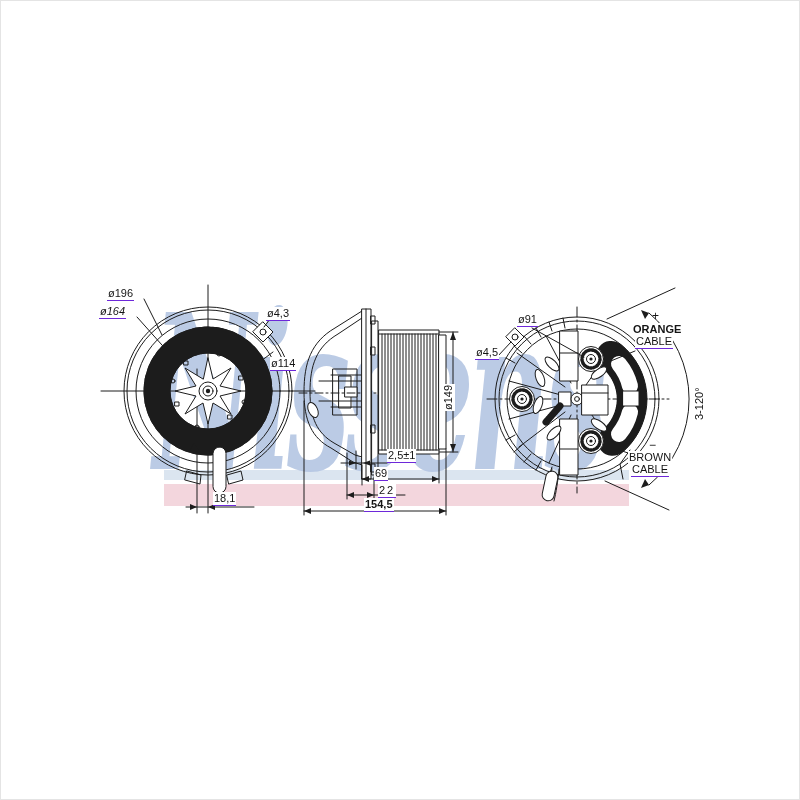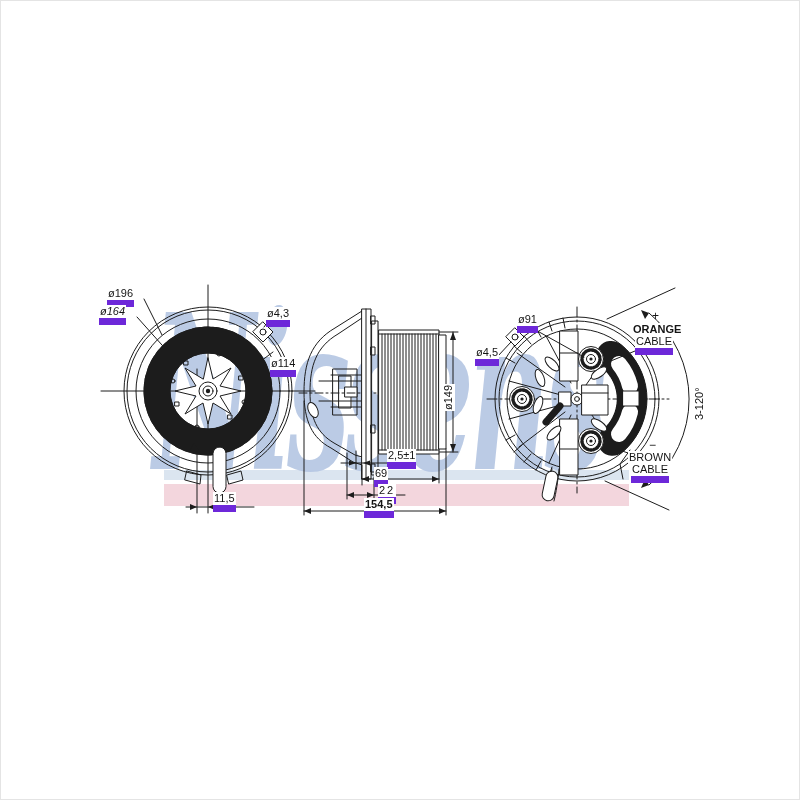"ø196" .lbl.u { border-bottom: 7px solid #6d28d9 -> 1px solid #6d28d9 }
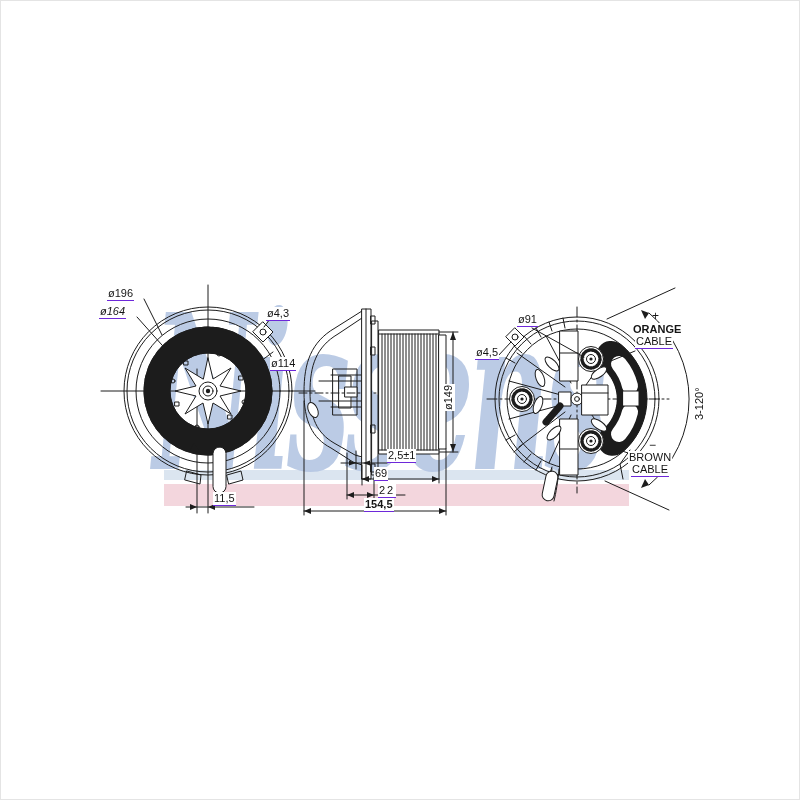"11,5" span.lbl { text: 11,5 -> 18,1 }
